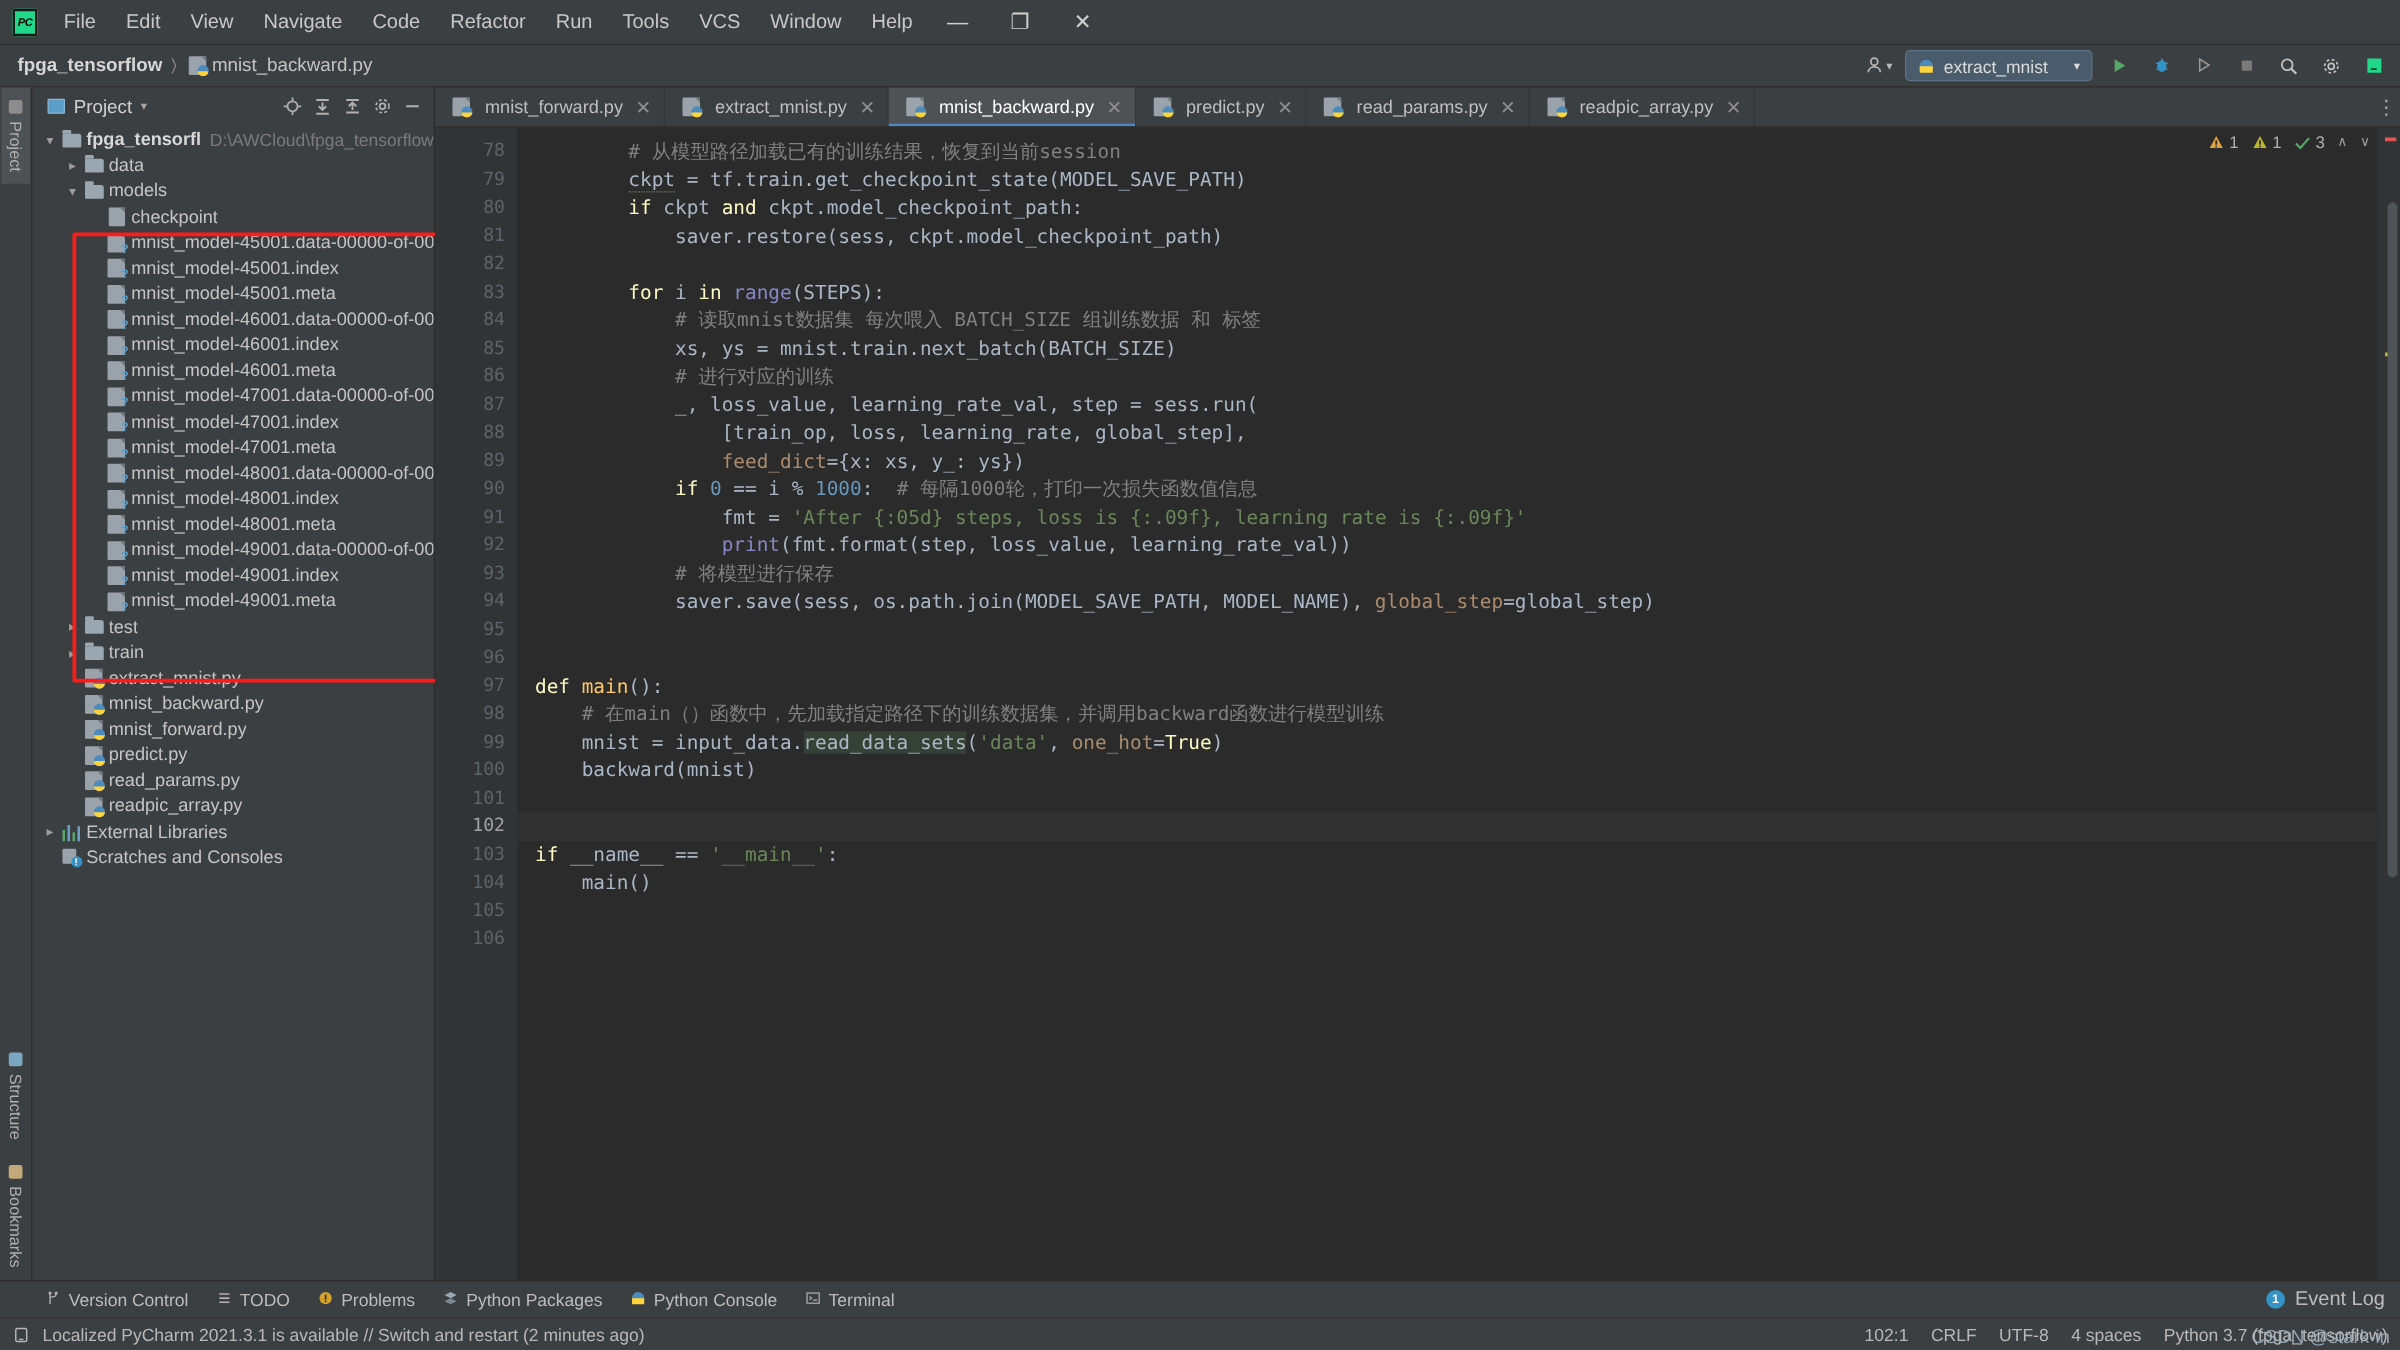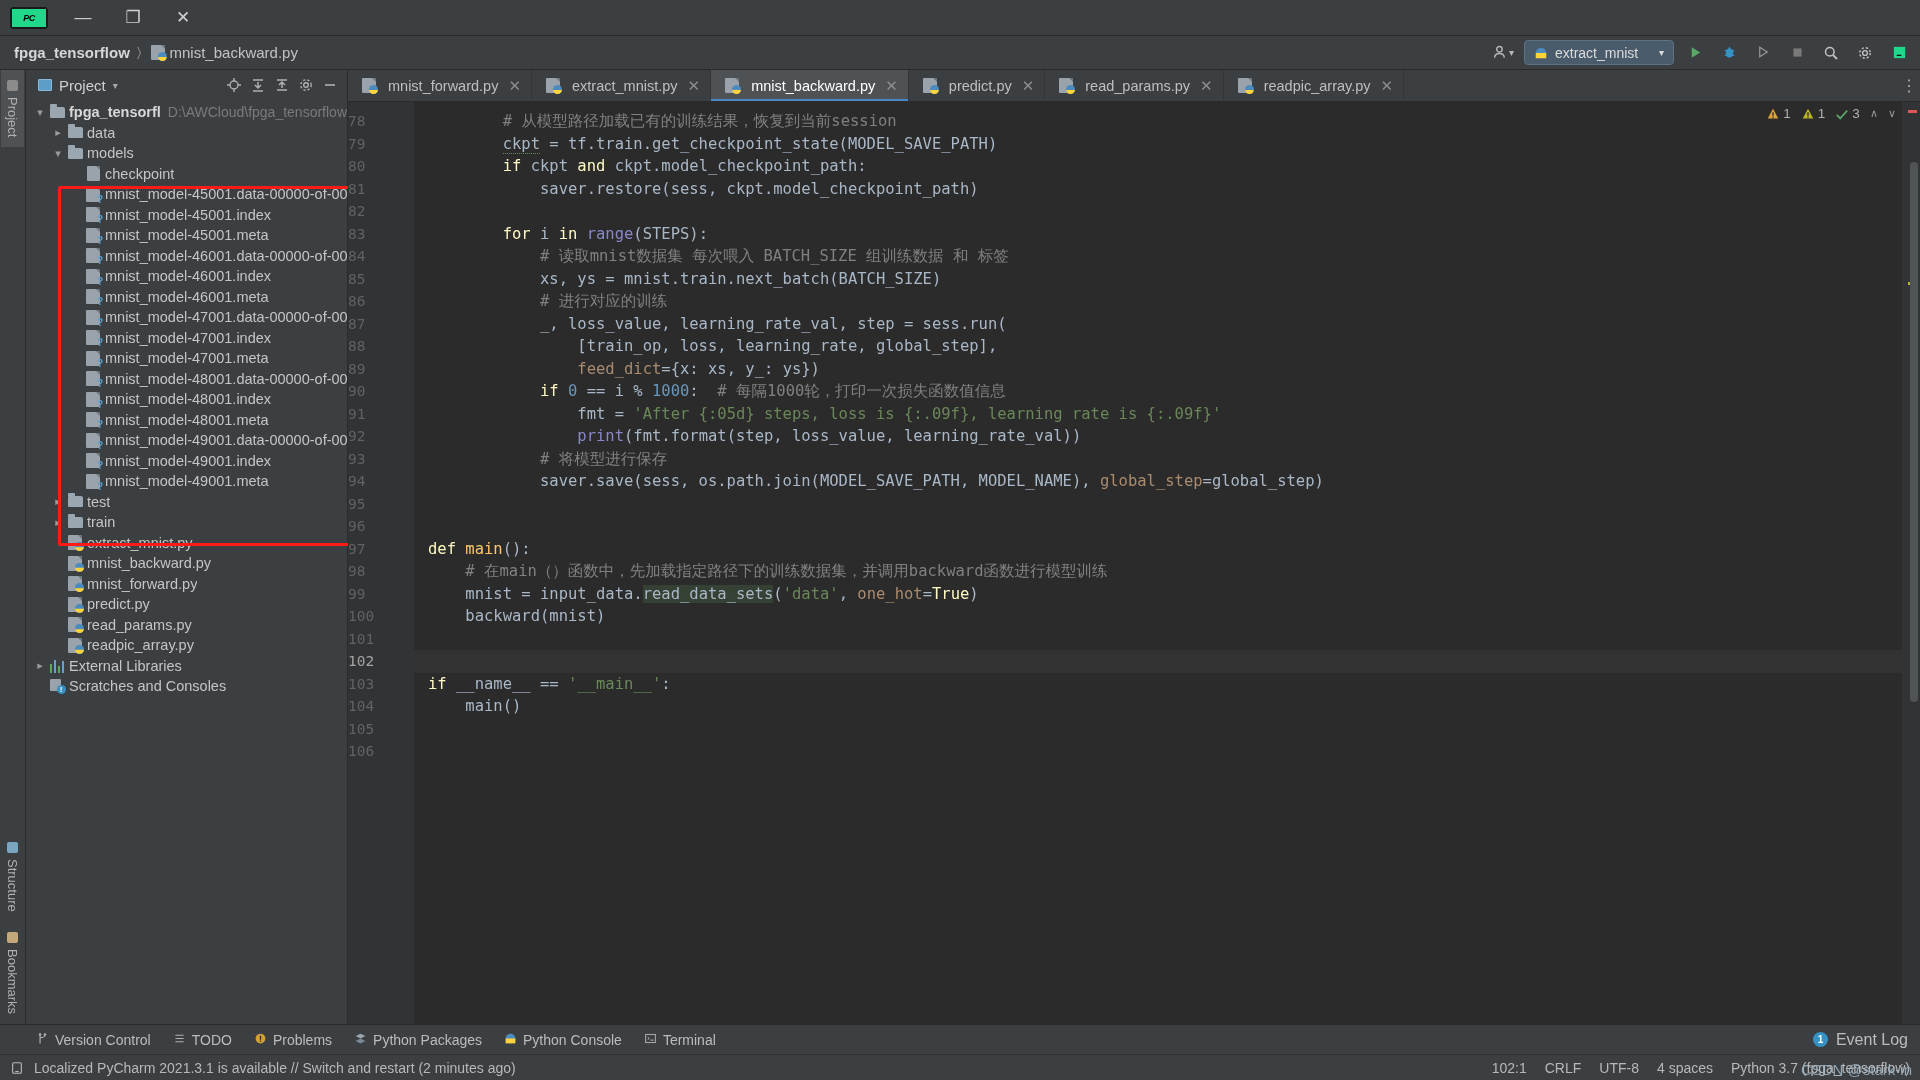"PC" .app-logo { width: 38px -> 20px }
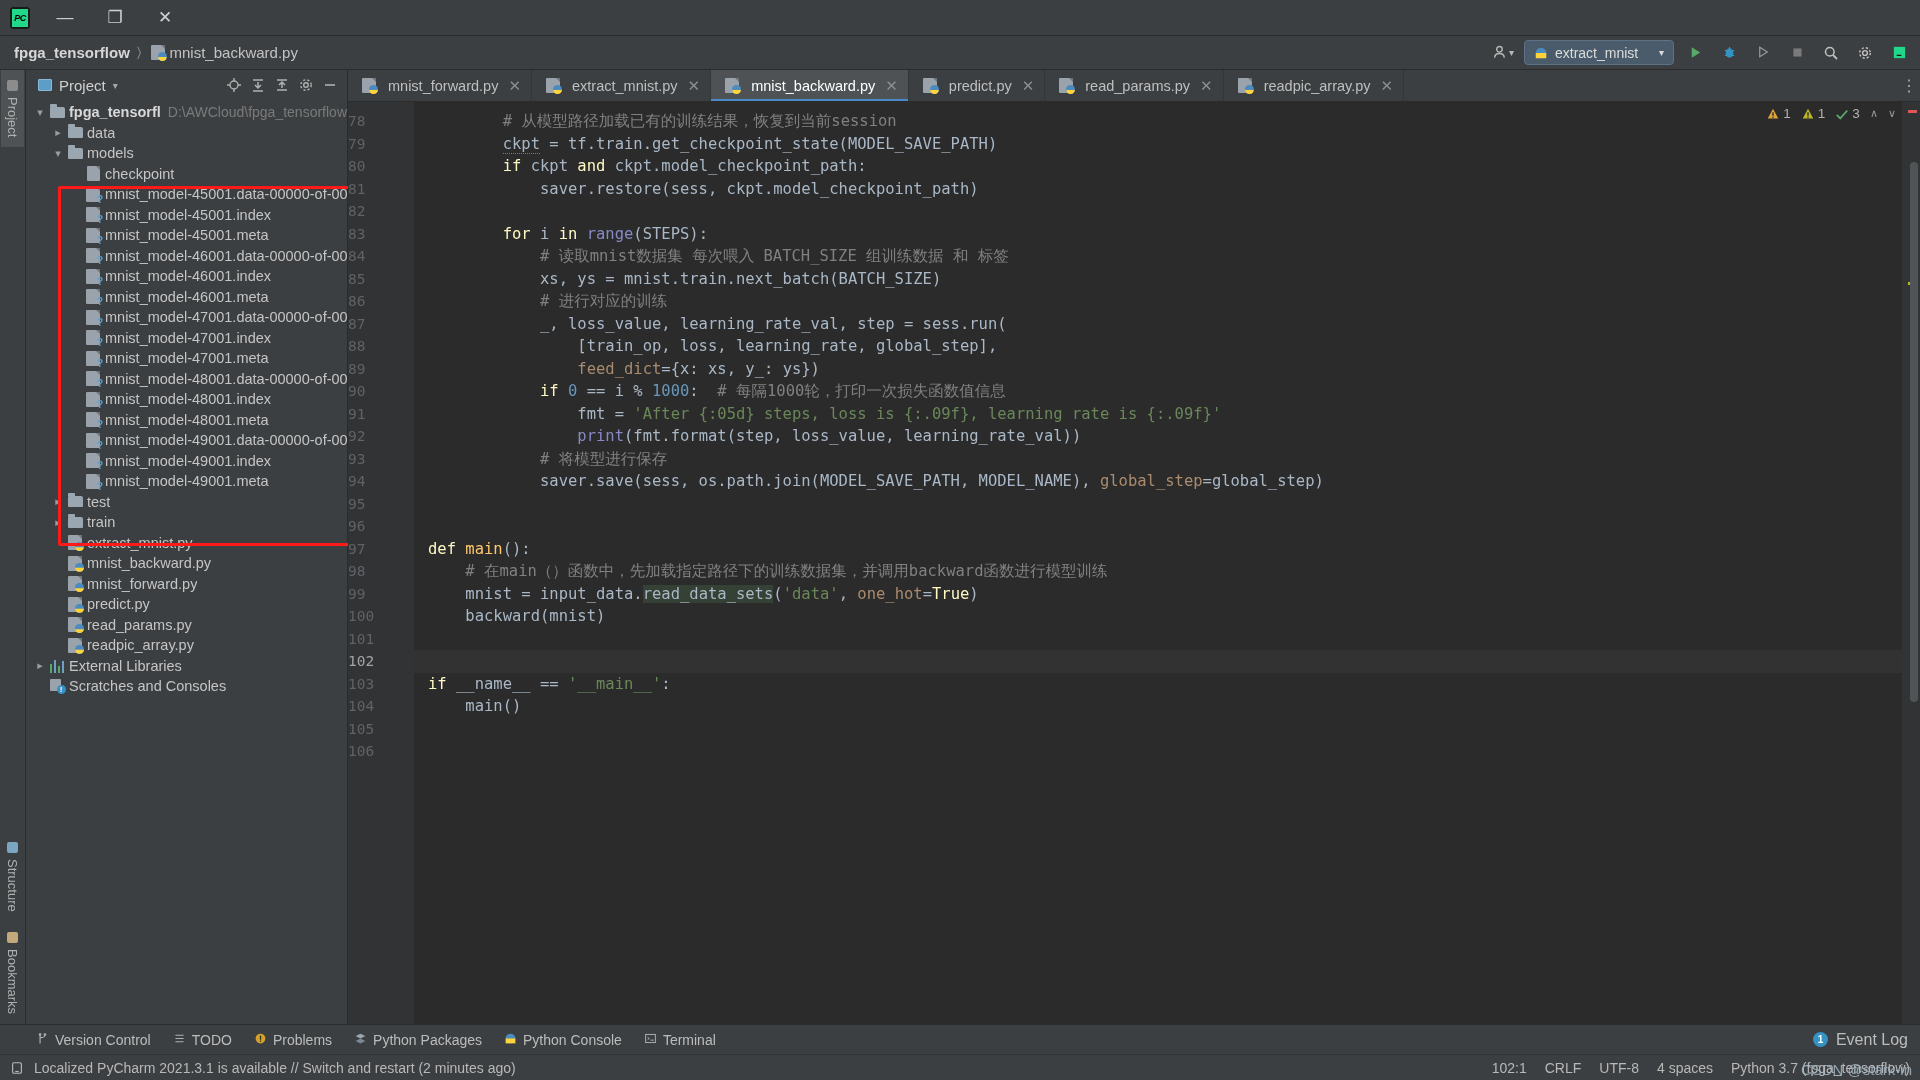"File" div.menubar { html: none -> <div> <div>File</div> <div>Edit</div> <div>View</div> <div>Navigate</div> <div>Code</div> <div>Refactor</div> <div>Run</div> <div>Tools</div> <div>VCS</div> <div>Window</div> <div>Help</div> </div> }
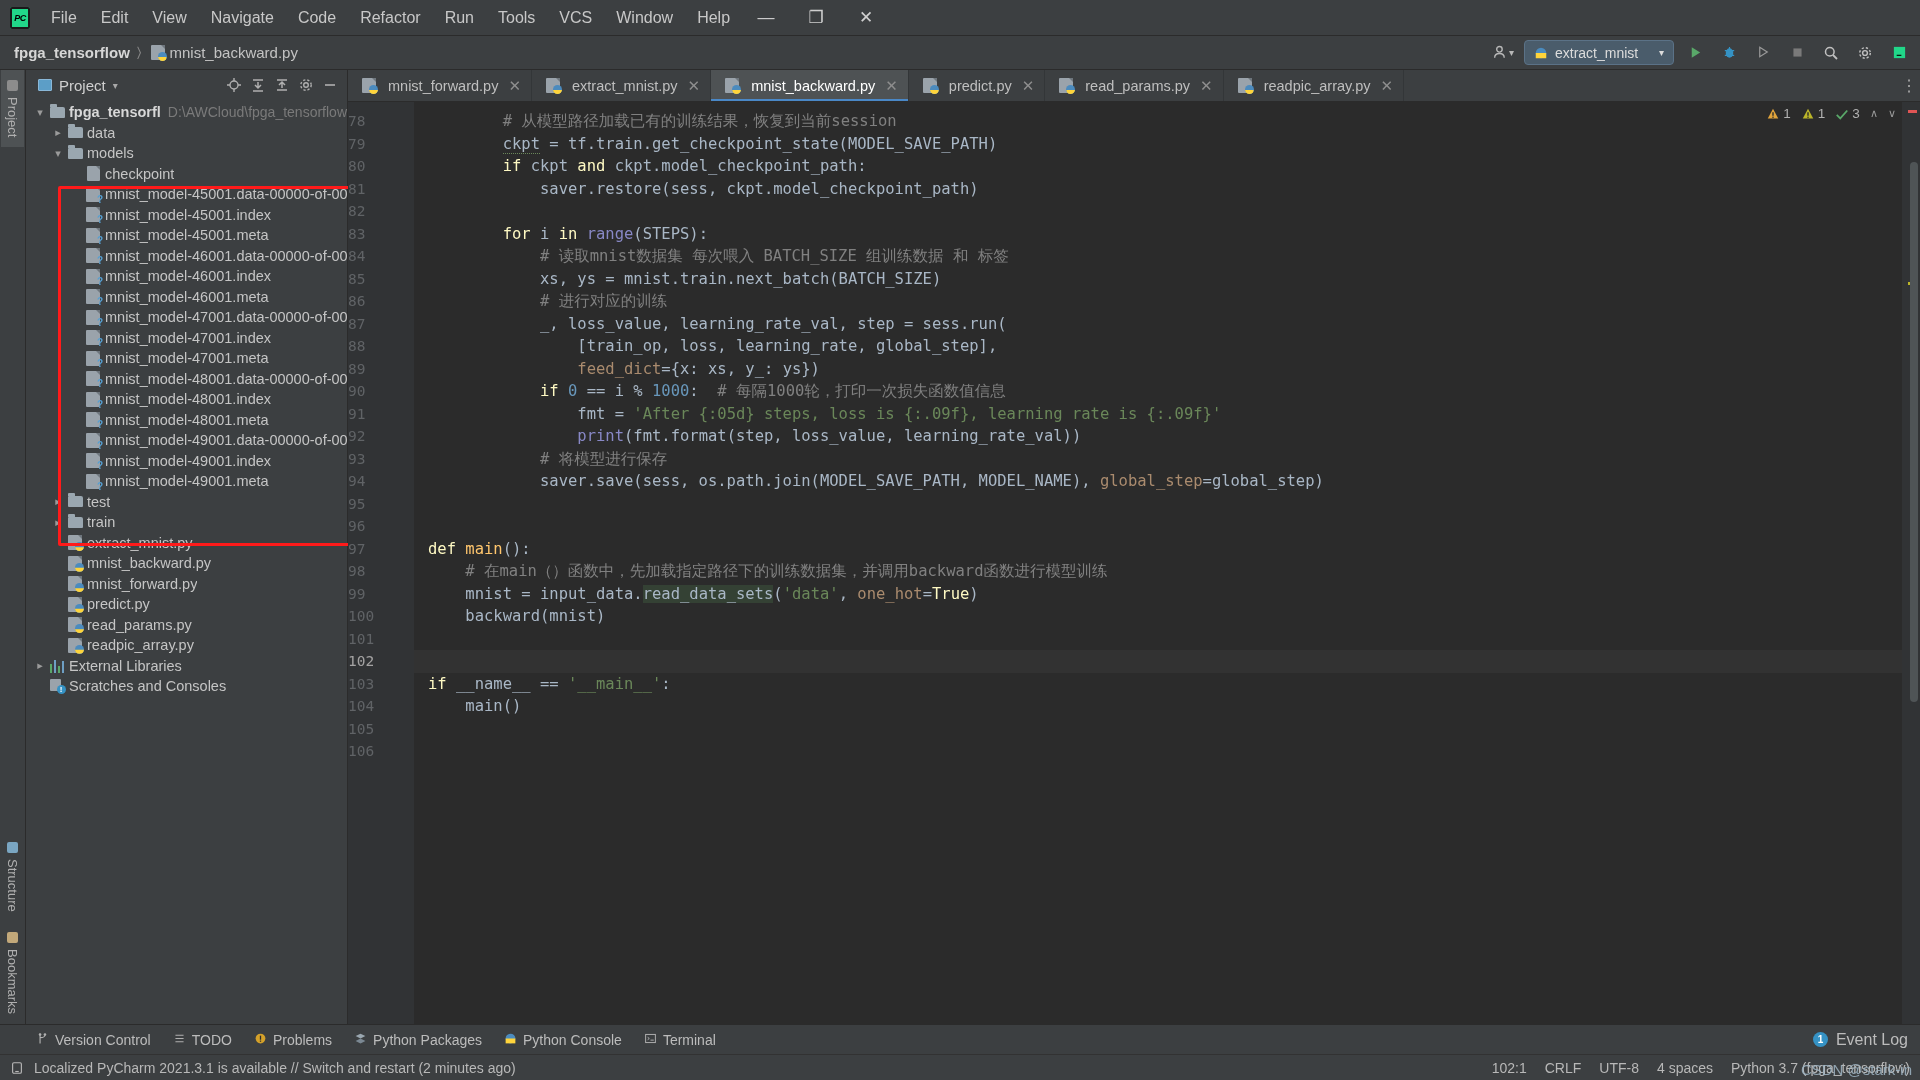"78" .gutter { text-align: left -> right }
